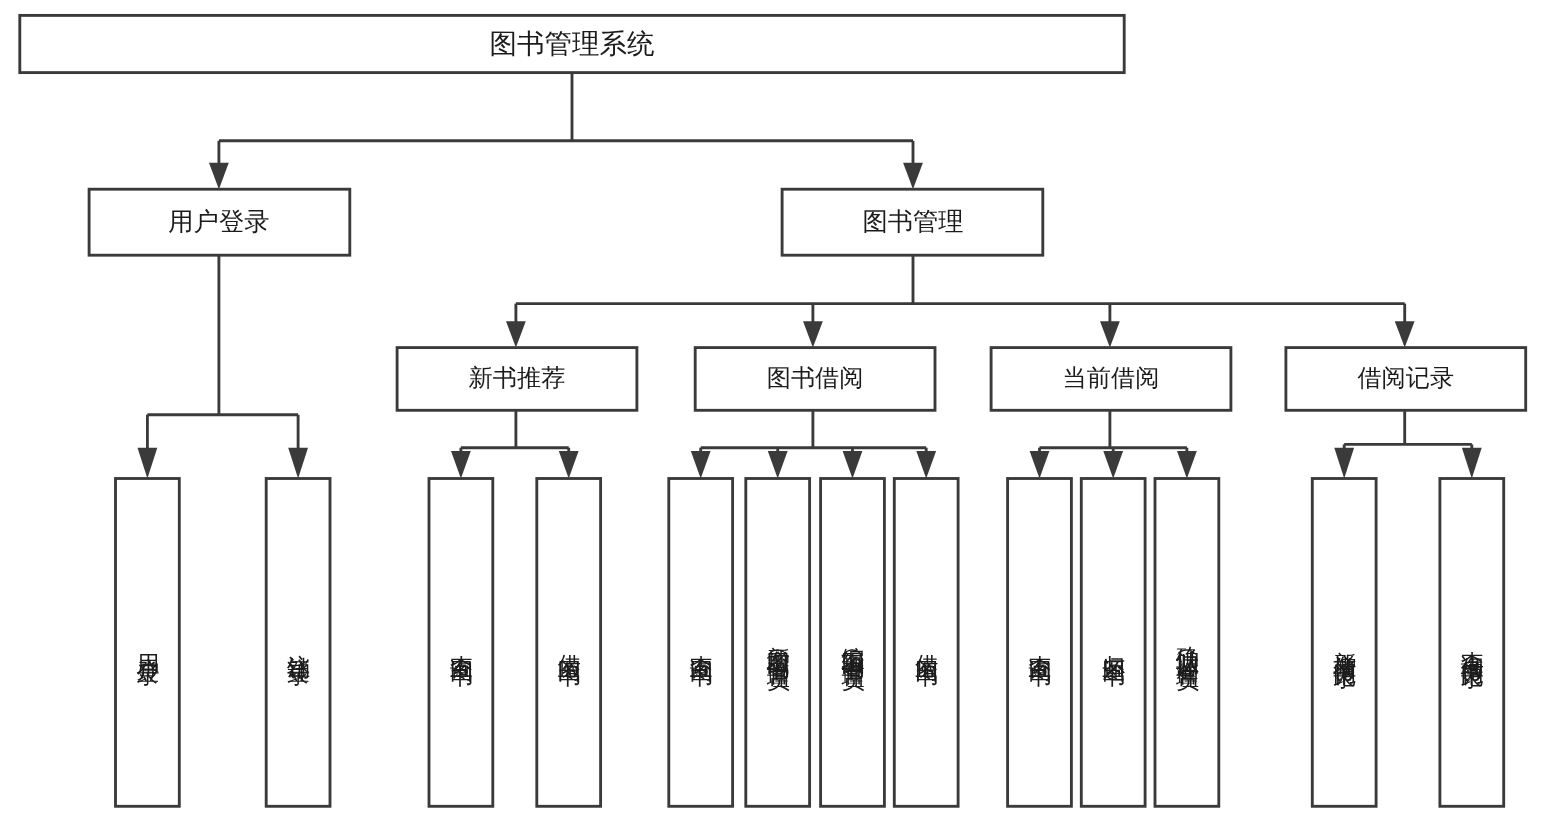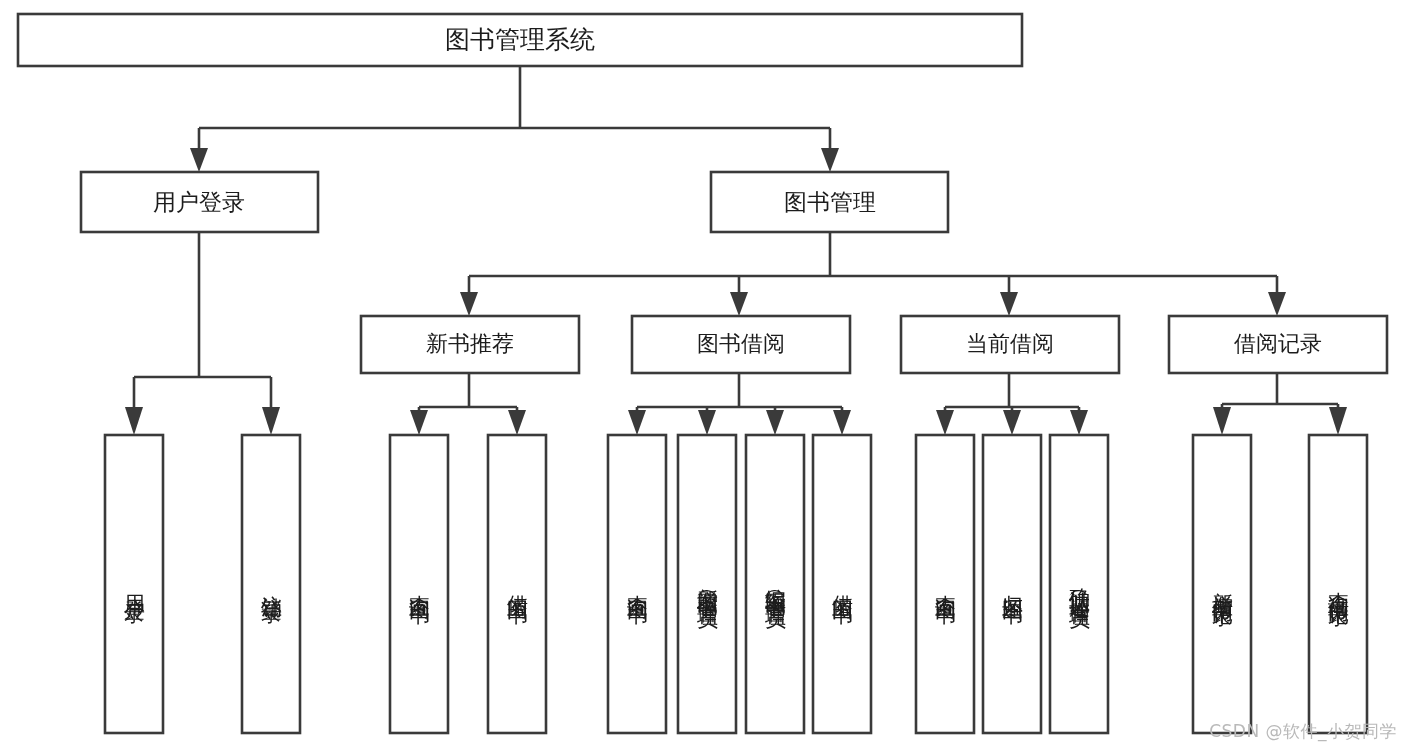"CSDN @软件_小贺同学" div.watermark { html: <div>CSDN @软件_小贺同学</div> -> none }
